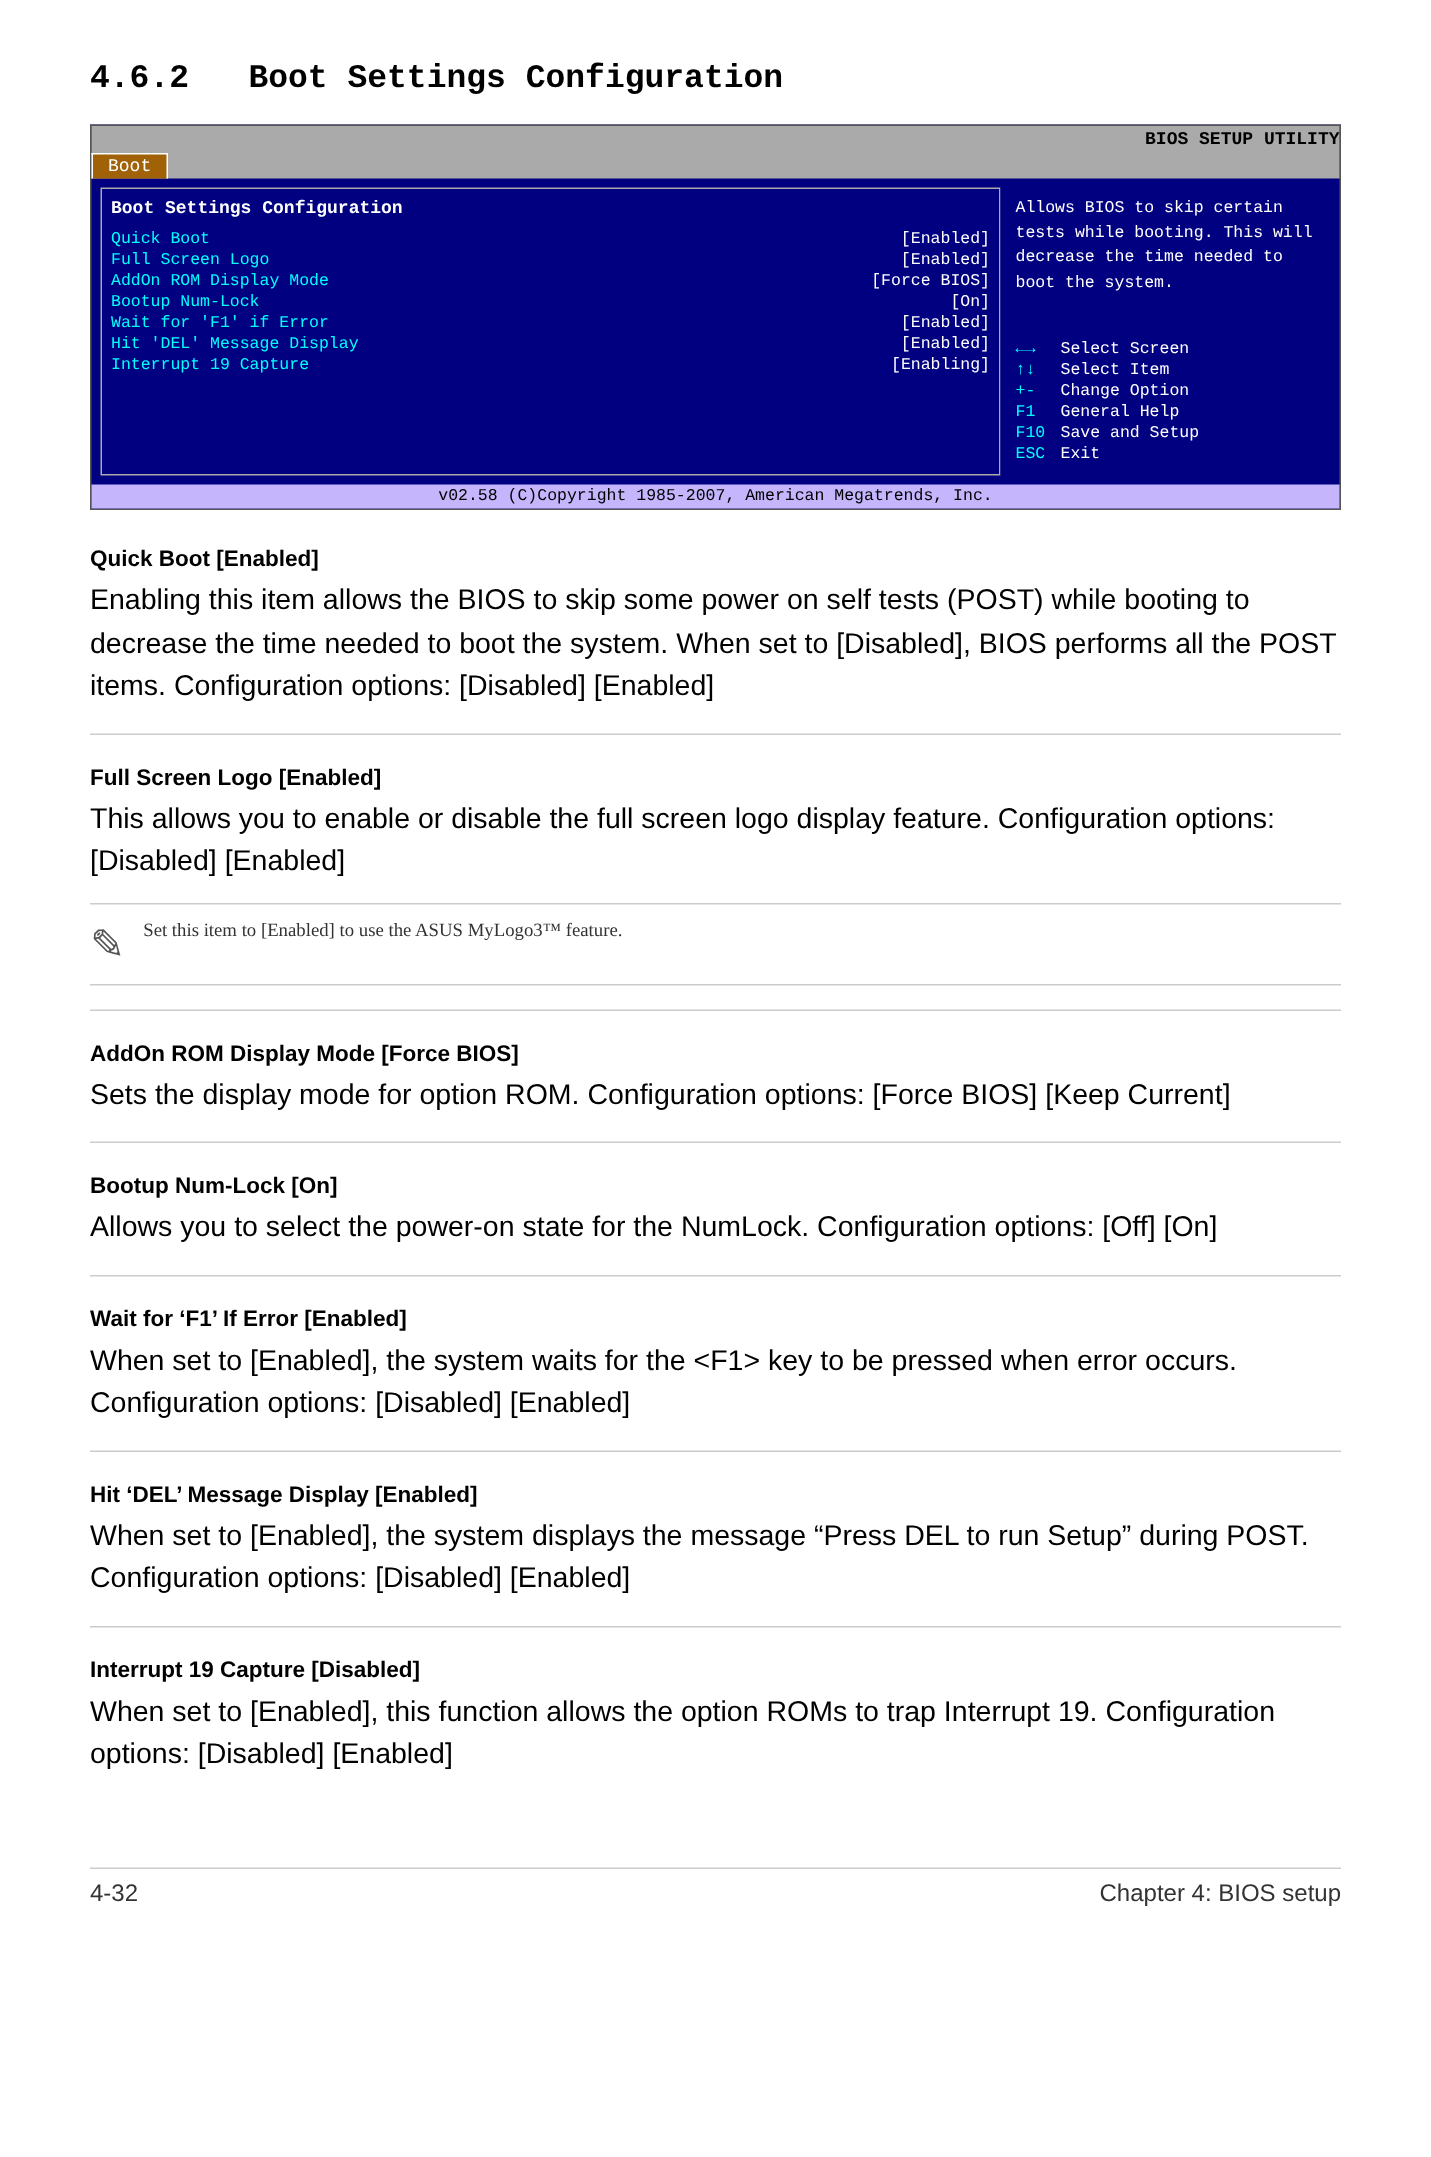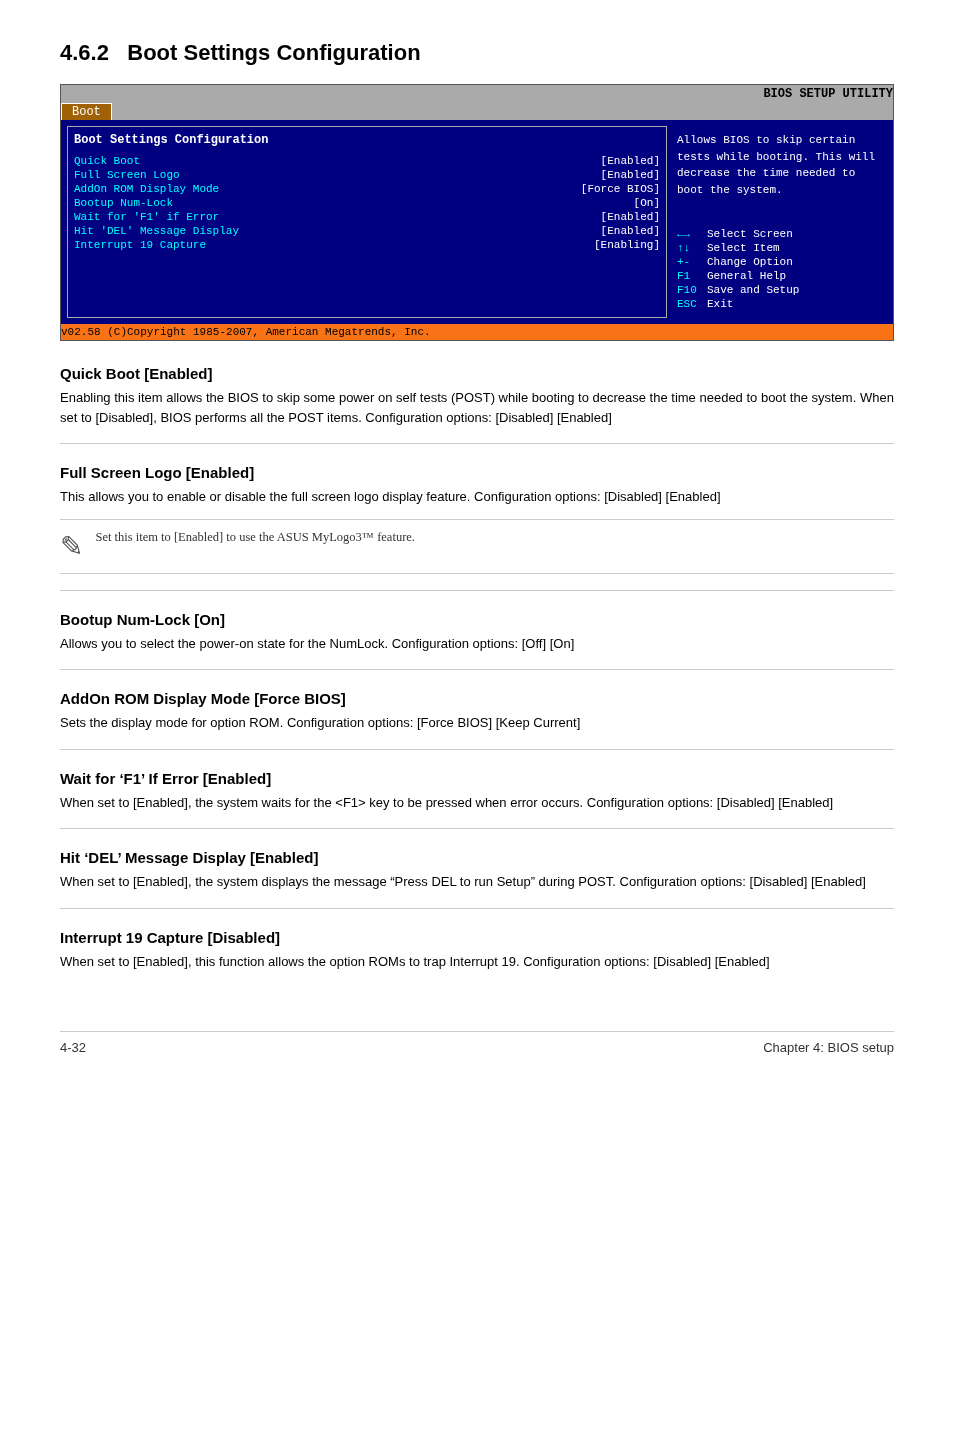"4.6.2 Boot Settings Configuration" .page-header { font-family: none -> Liberation Mono, monospace }
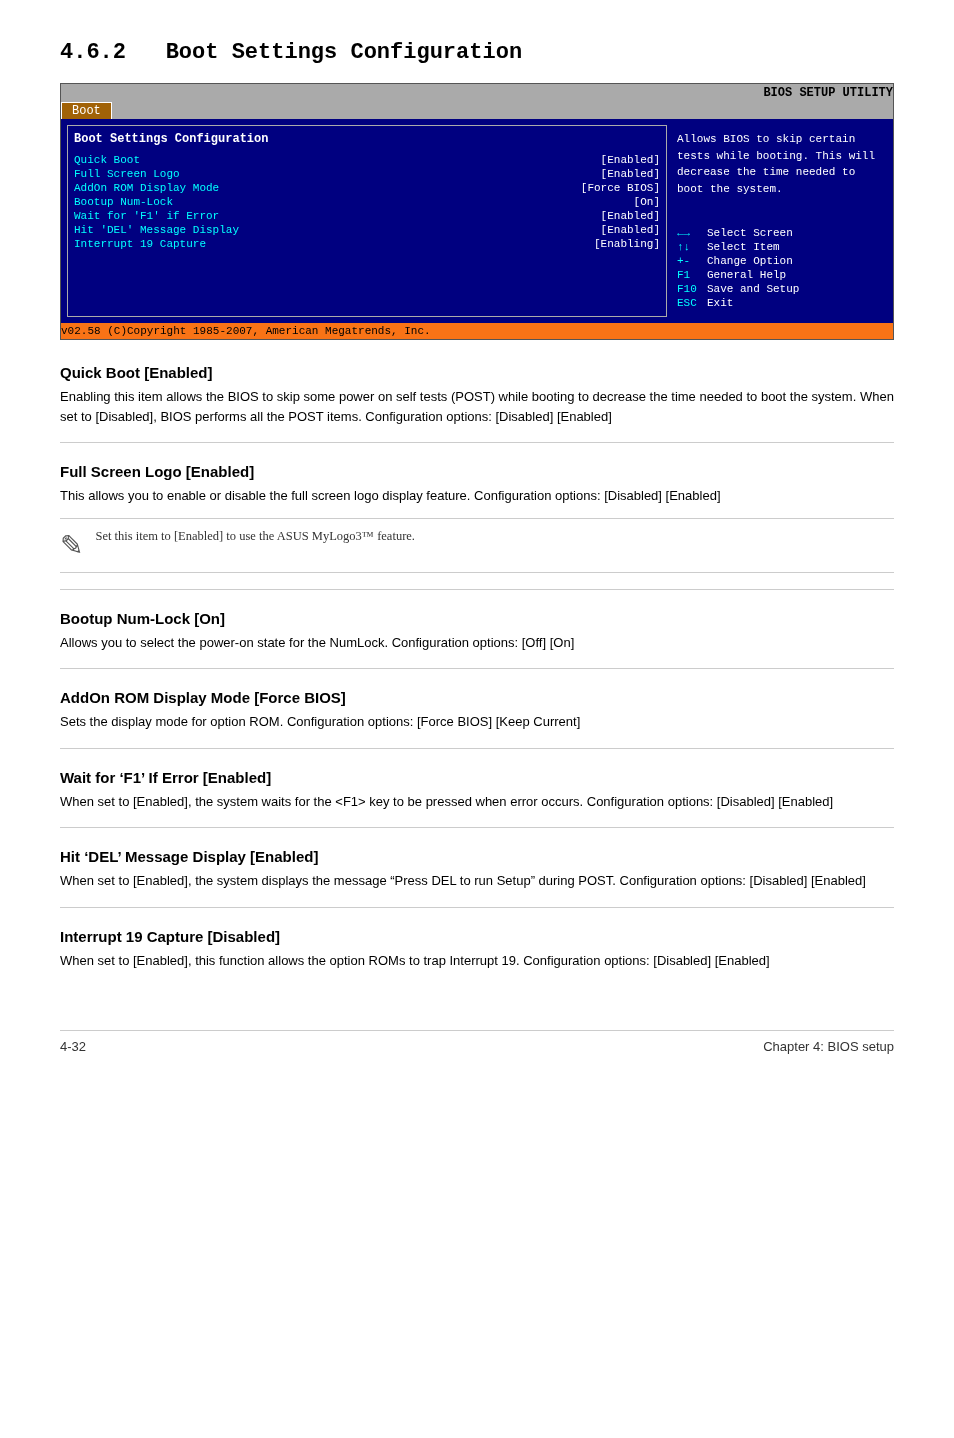"v02.58 (C)Copyright 1985-2007, American" .bios-footer-bar { background: #f97316 -> #c4b5fd; text-align: left -> center }
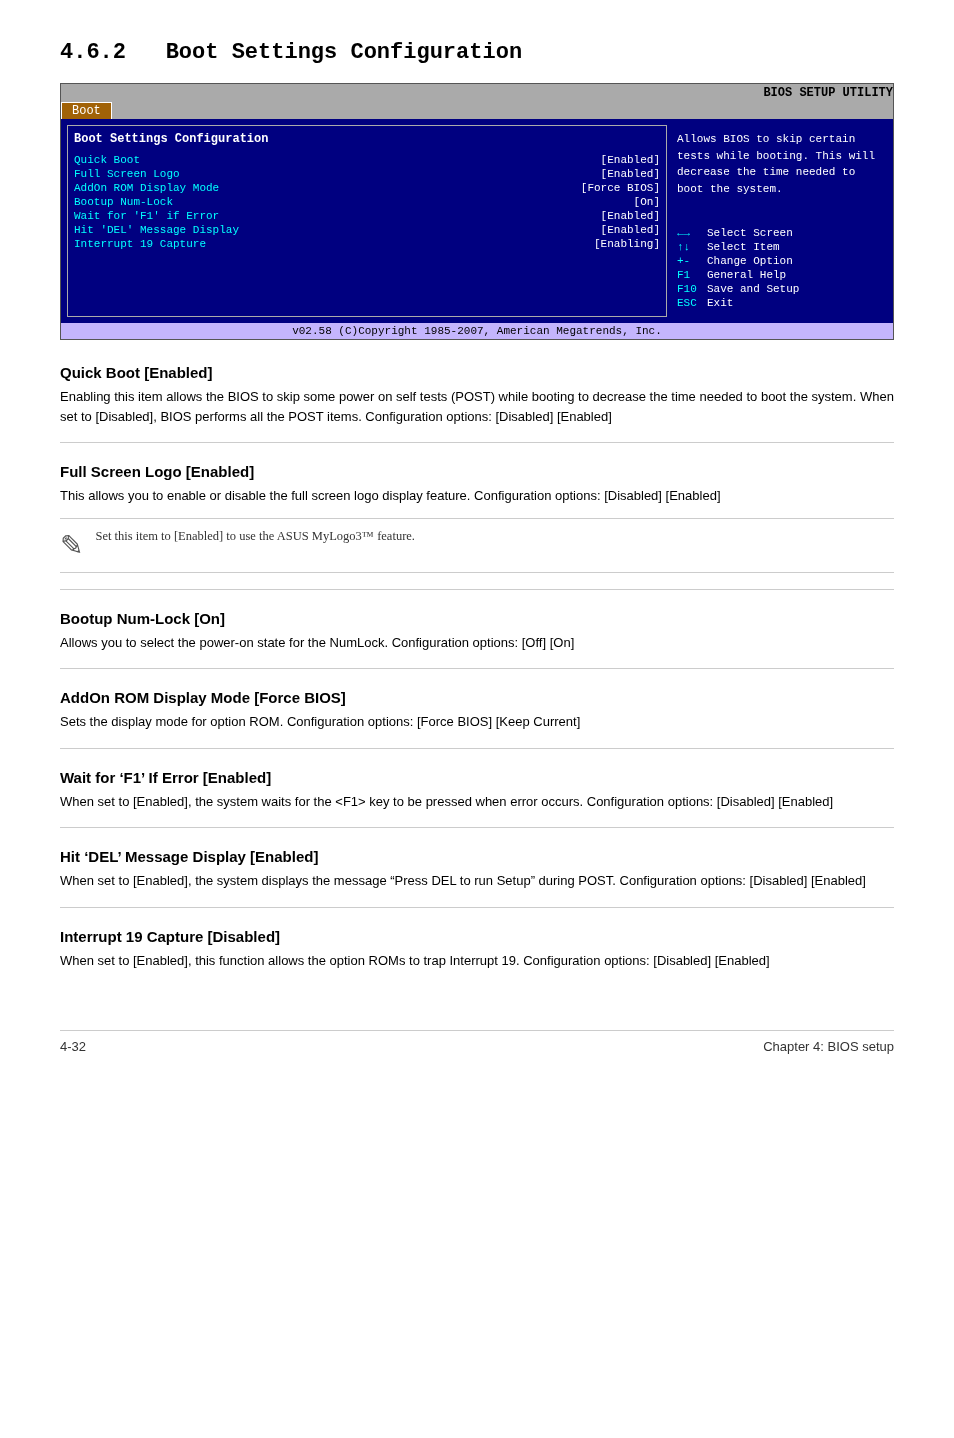"Enabling this item allows the" .section-body { font-size: 13px -> 19px }
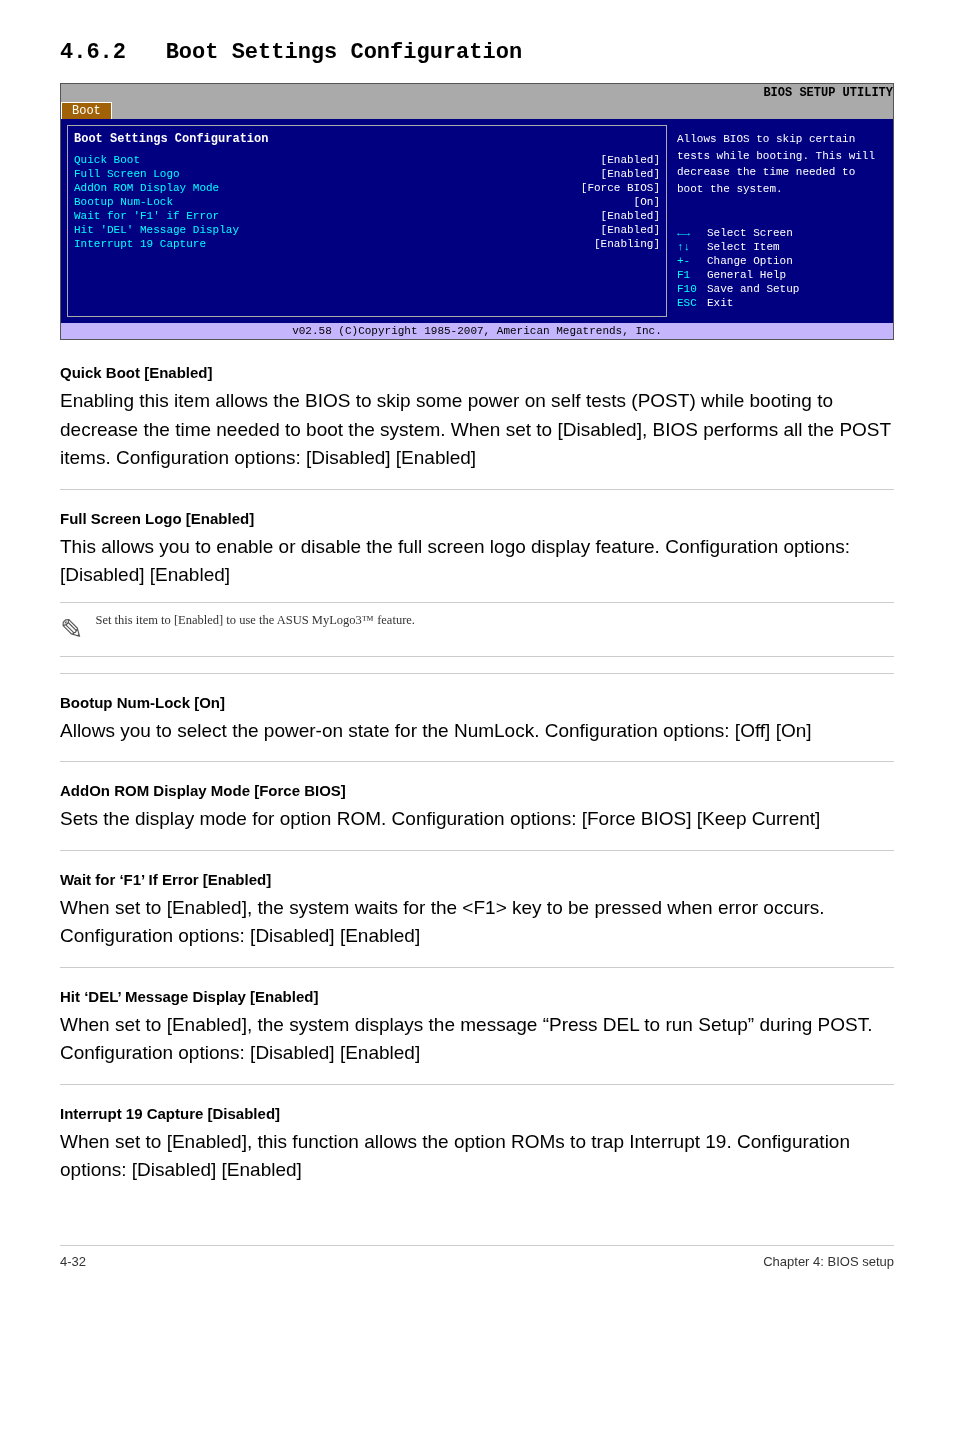"Bootup Num-Lock [On]" div { order: before "AddOn ROM Display Mode [Force" -> after "AddOn ROM Display Mode [Force" }
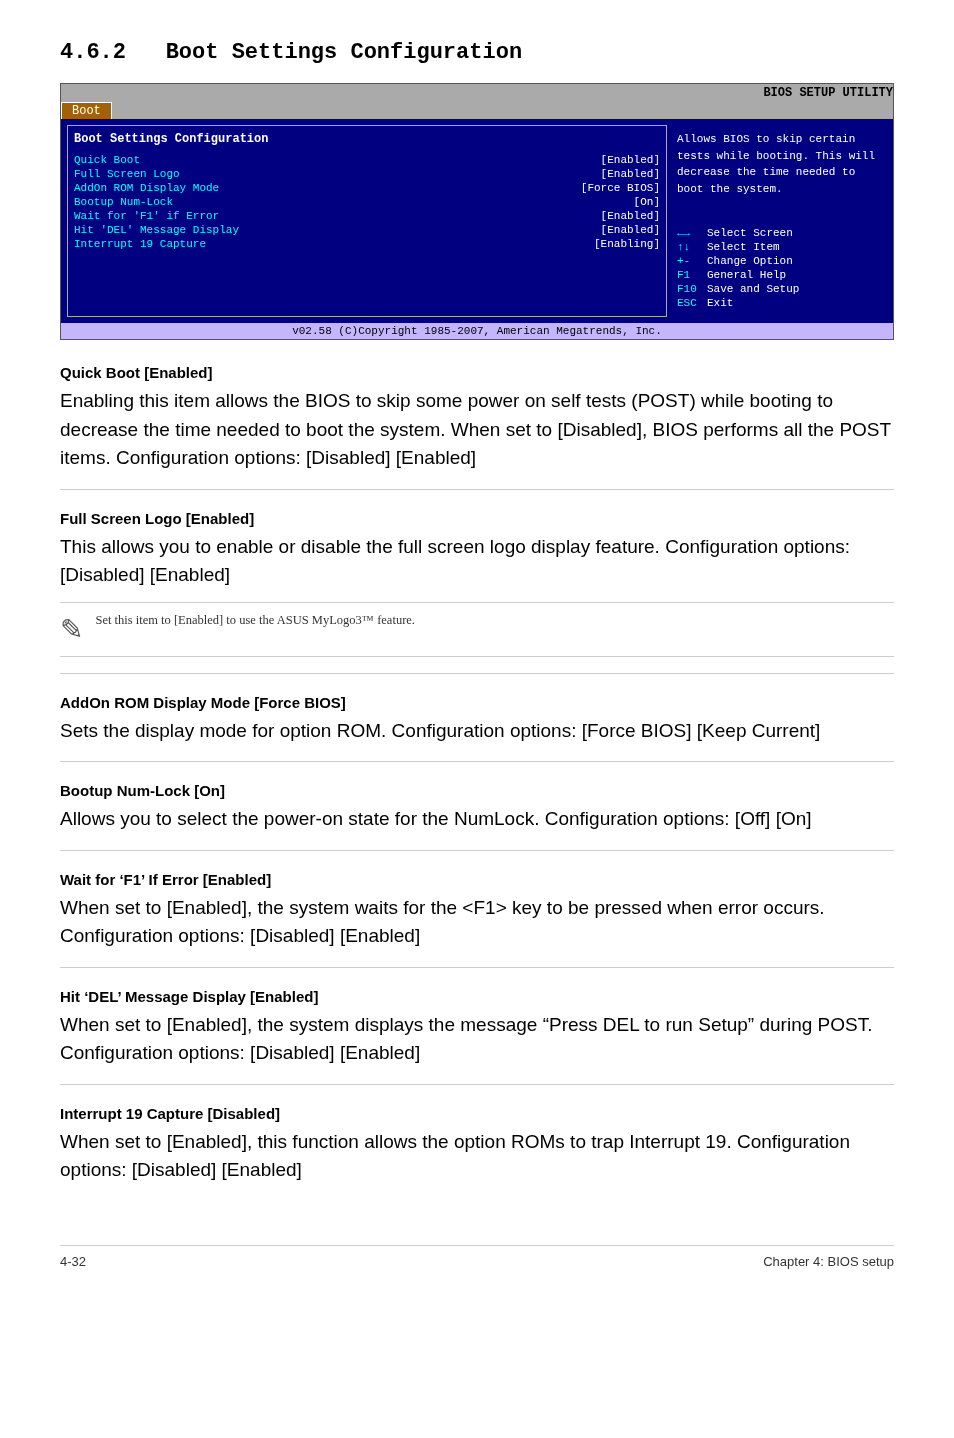"4-32" .page-footer { font-size: 13px -> 16px }
